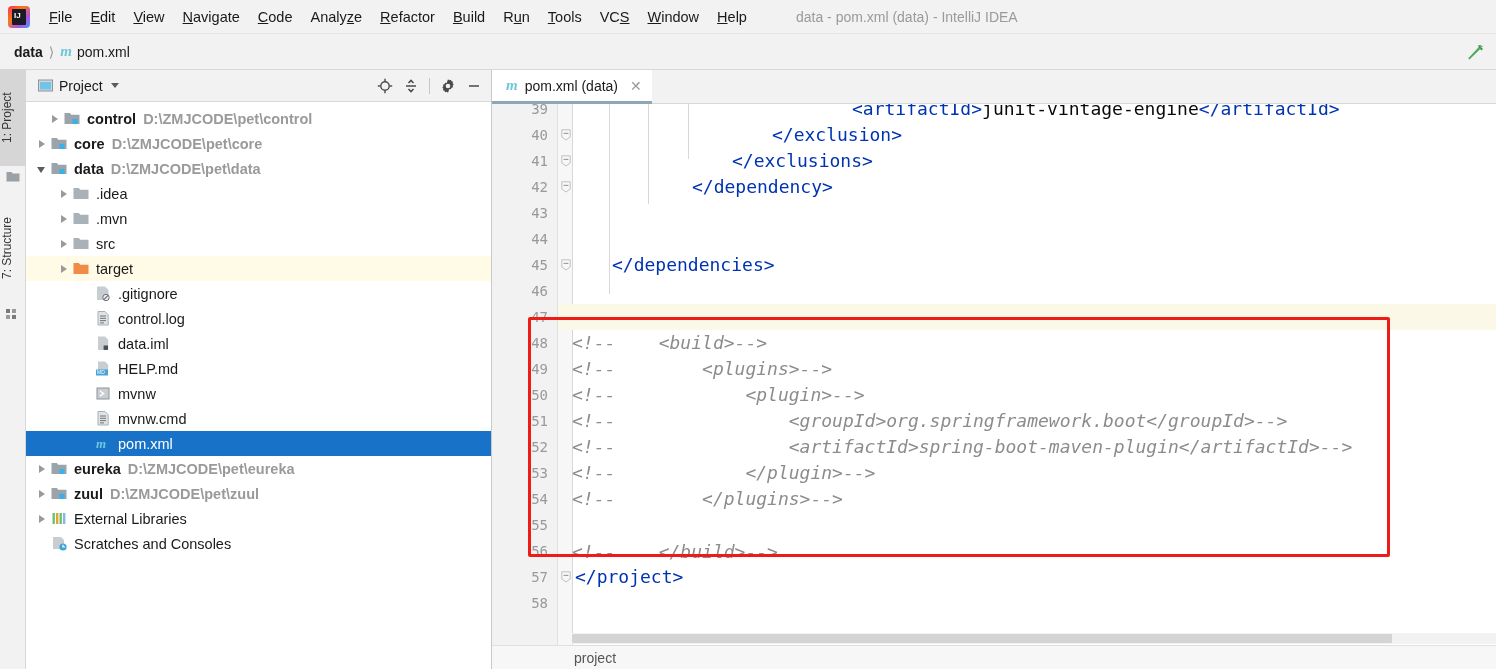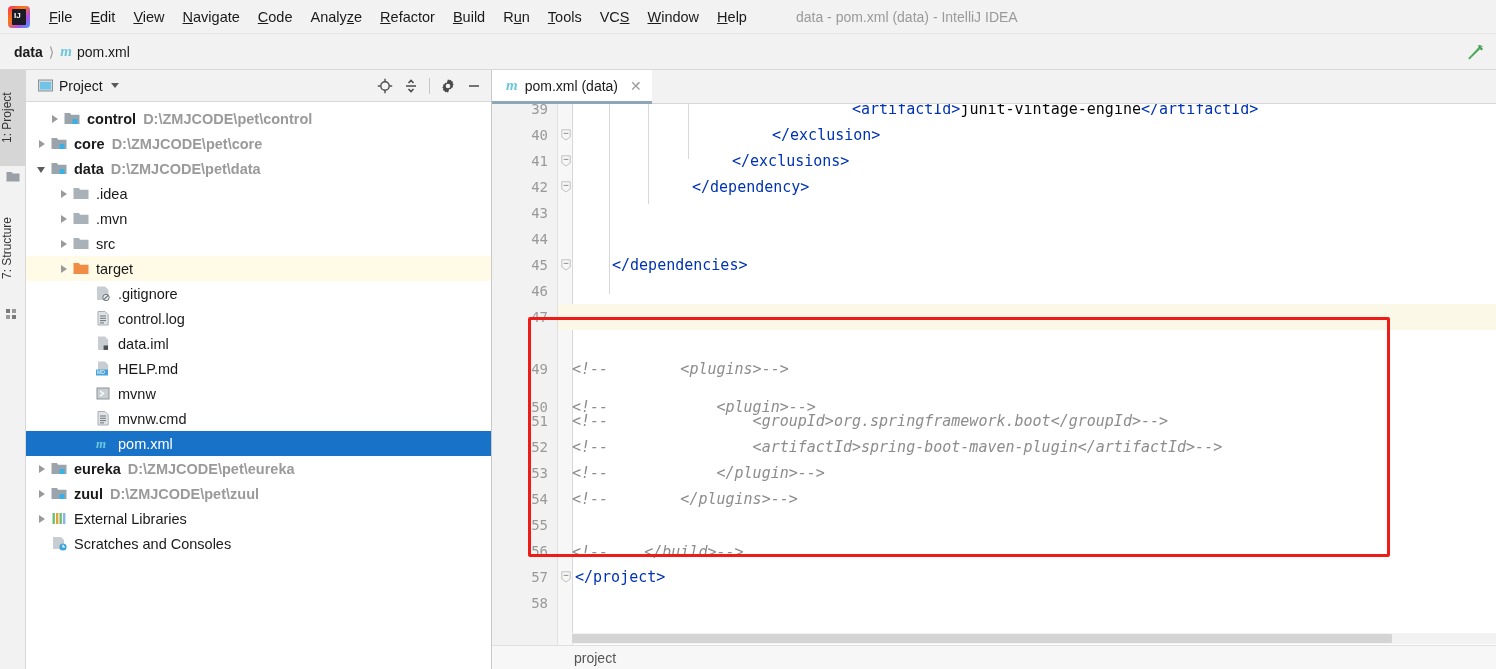"<artifactId>junit-vintage-engine</artifa" .ctext { font-size: 15px -> 18px }
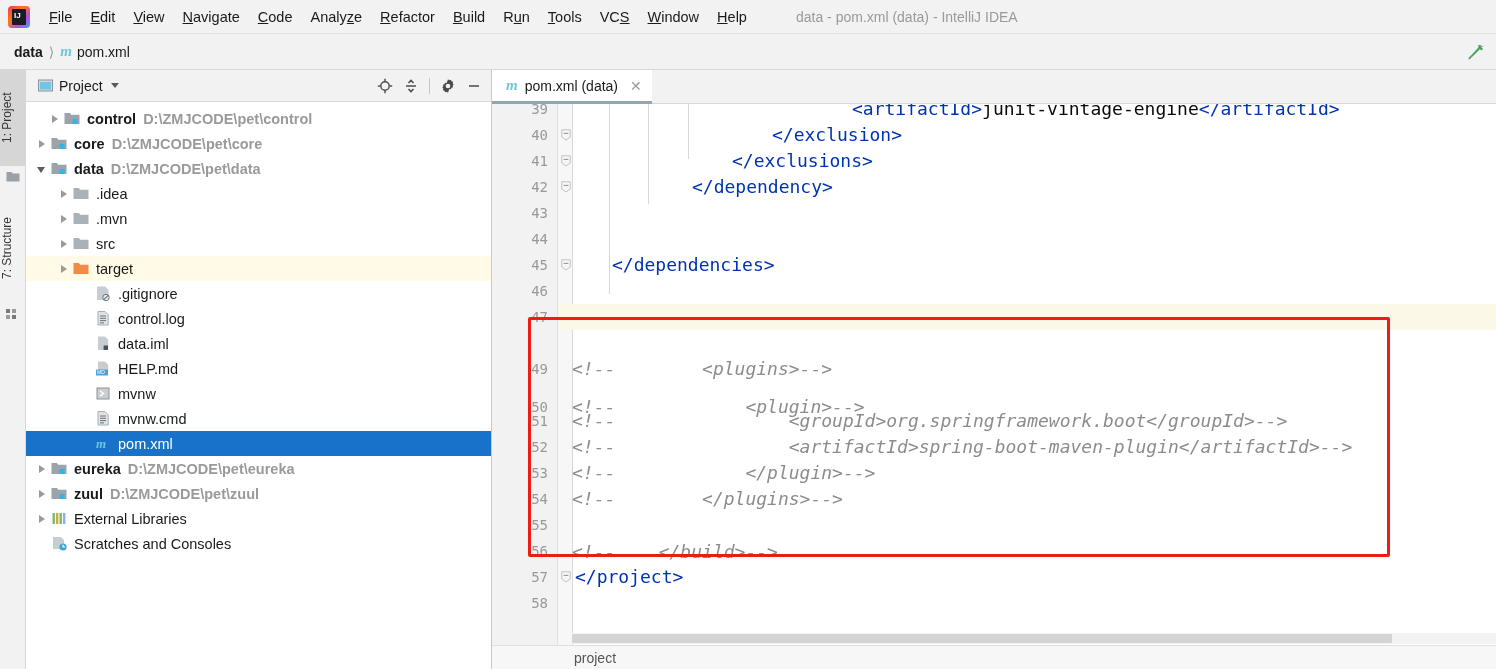"48" div.cline { html: none -> <div> <div>48</div> <div><span>&lt;!-- &lt;build&gt;--&gt;</span></div> </div> }
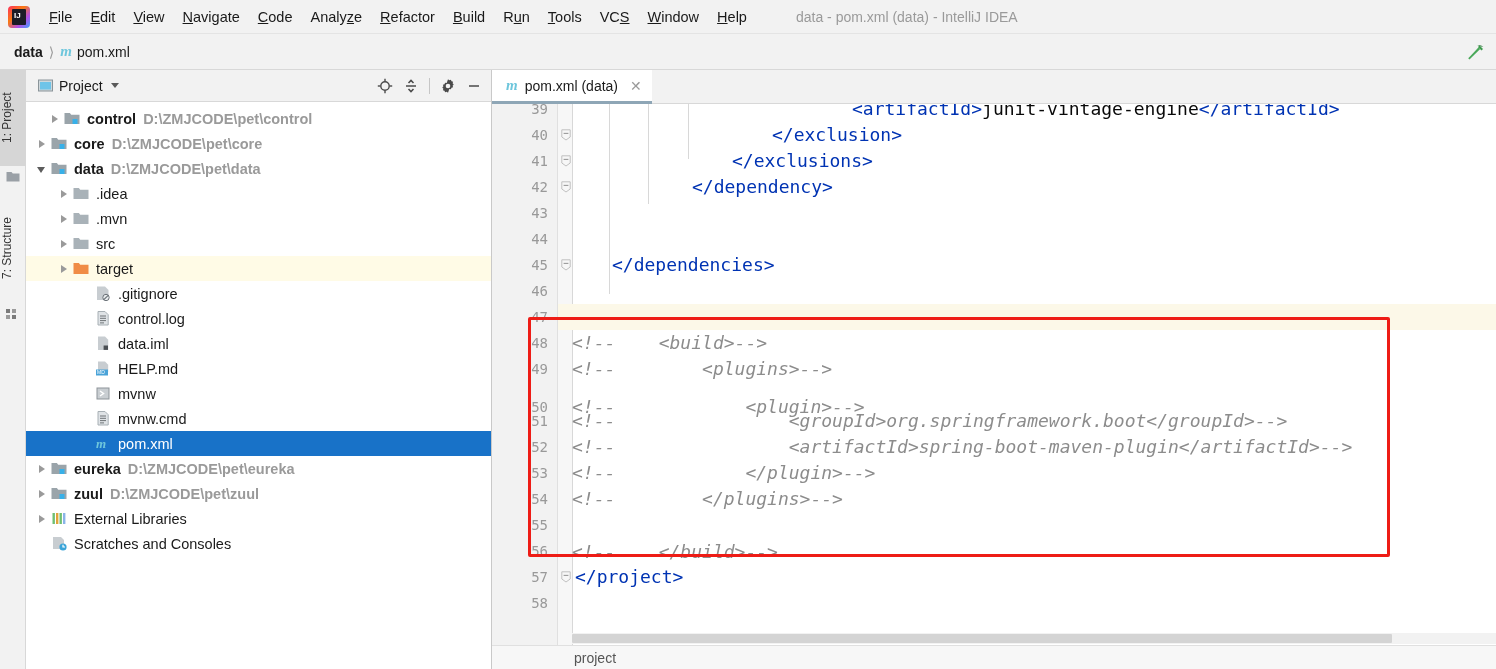"50" div.cline { margin-top: 12px -> none }
